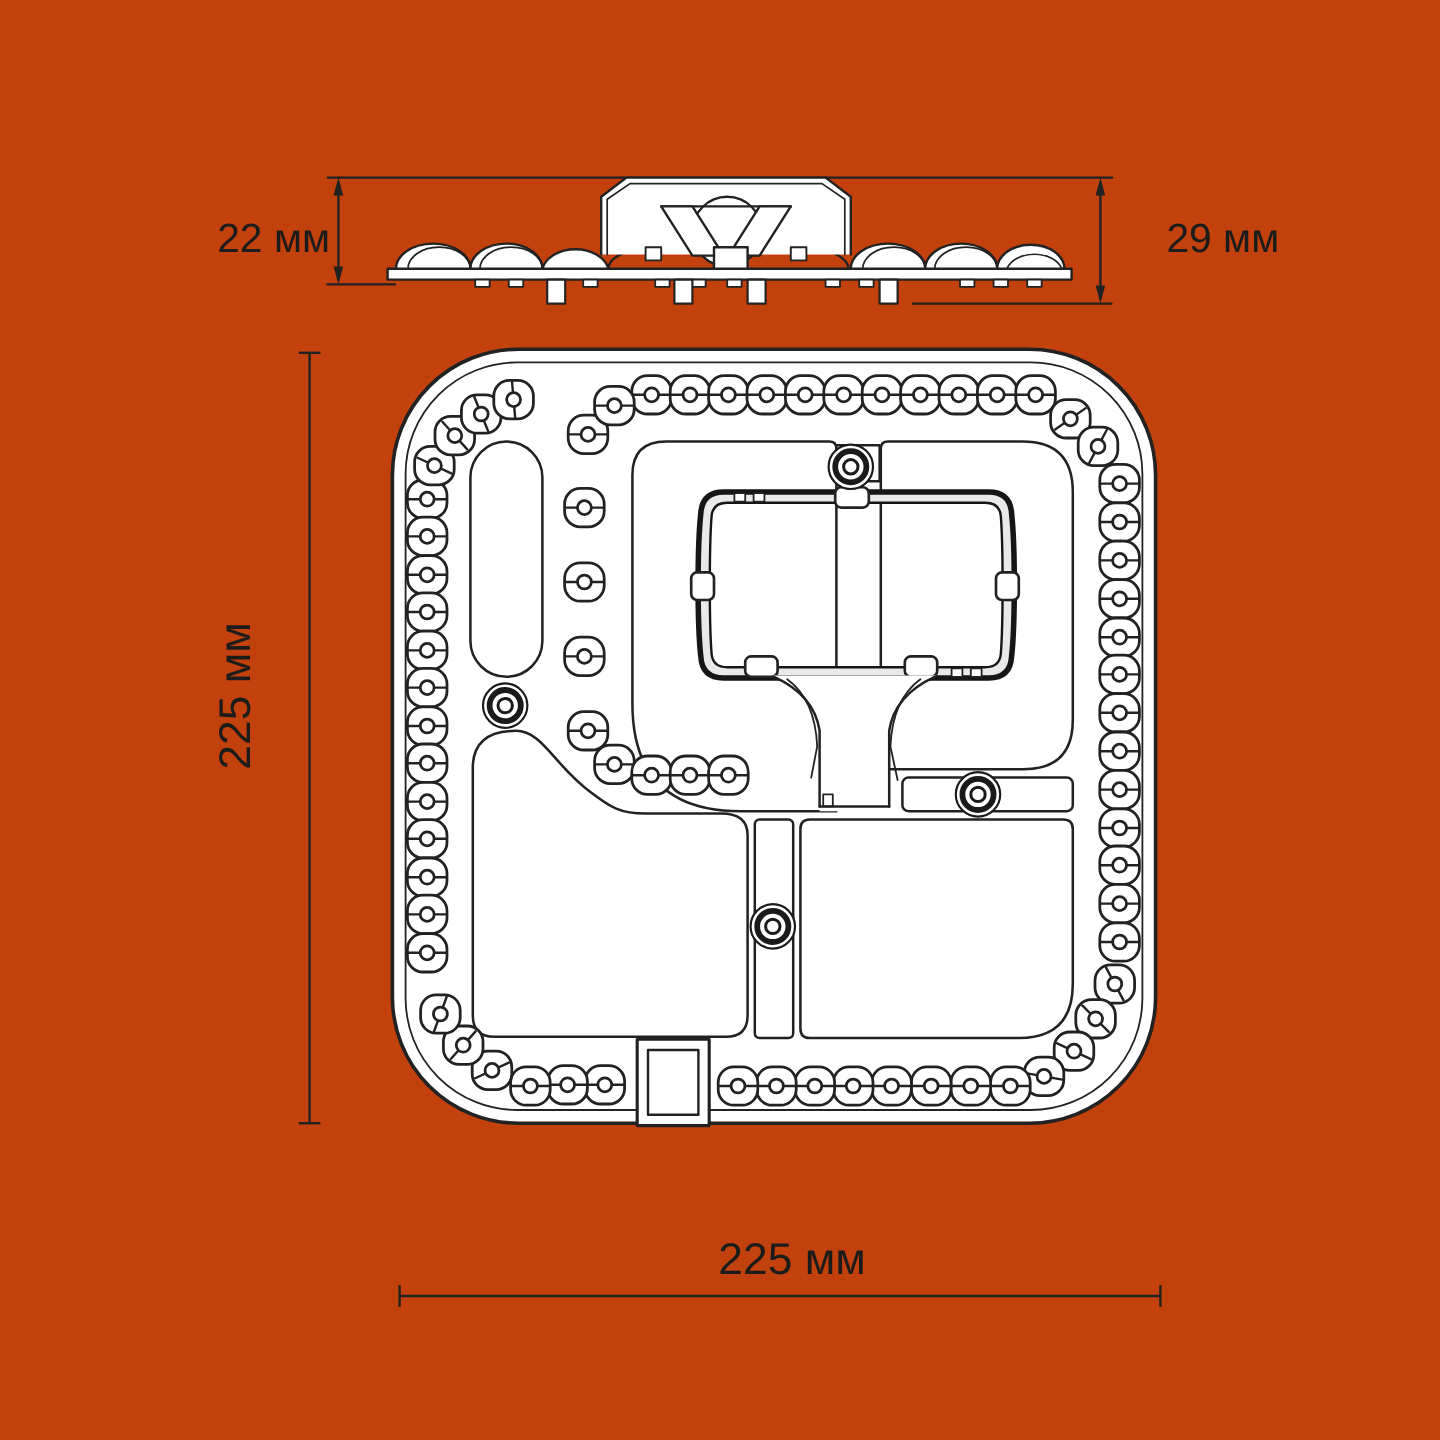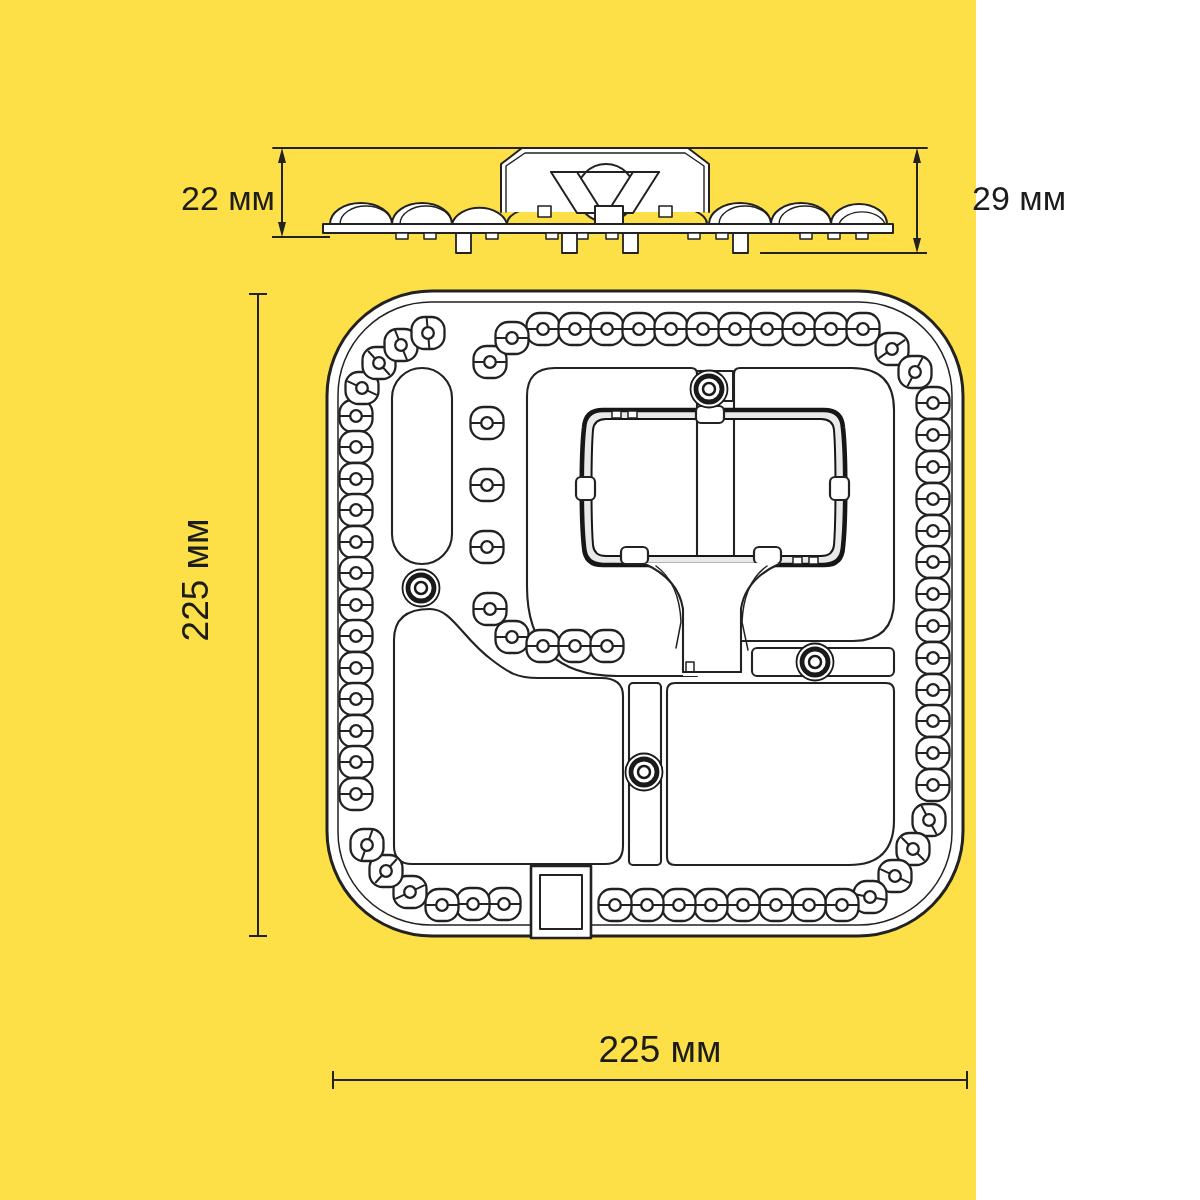"22 мм" .canvas { background: #fde047 -> #c2410c; width: 976px -> 1200px }
